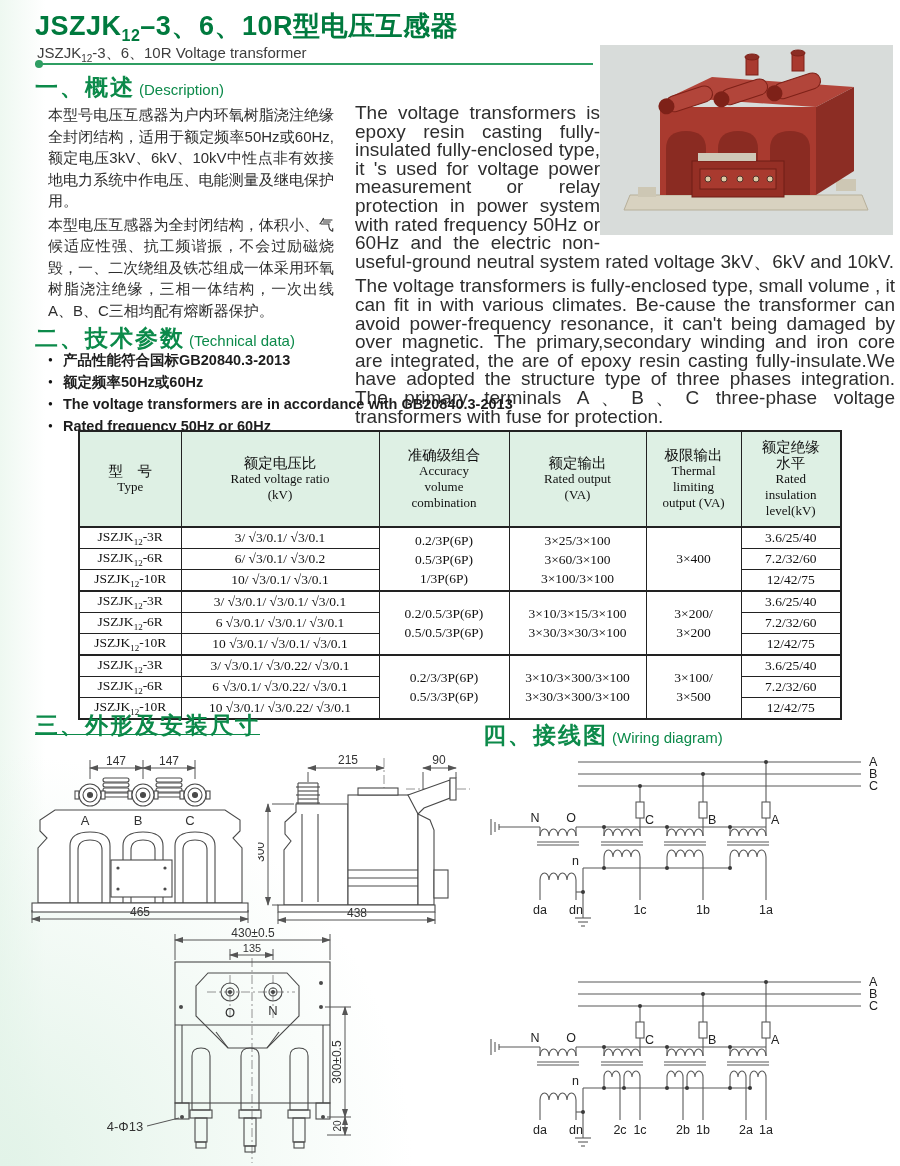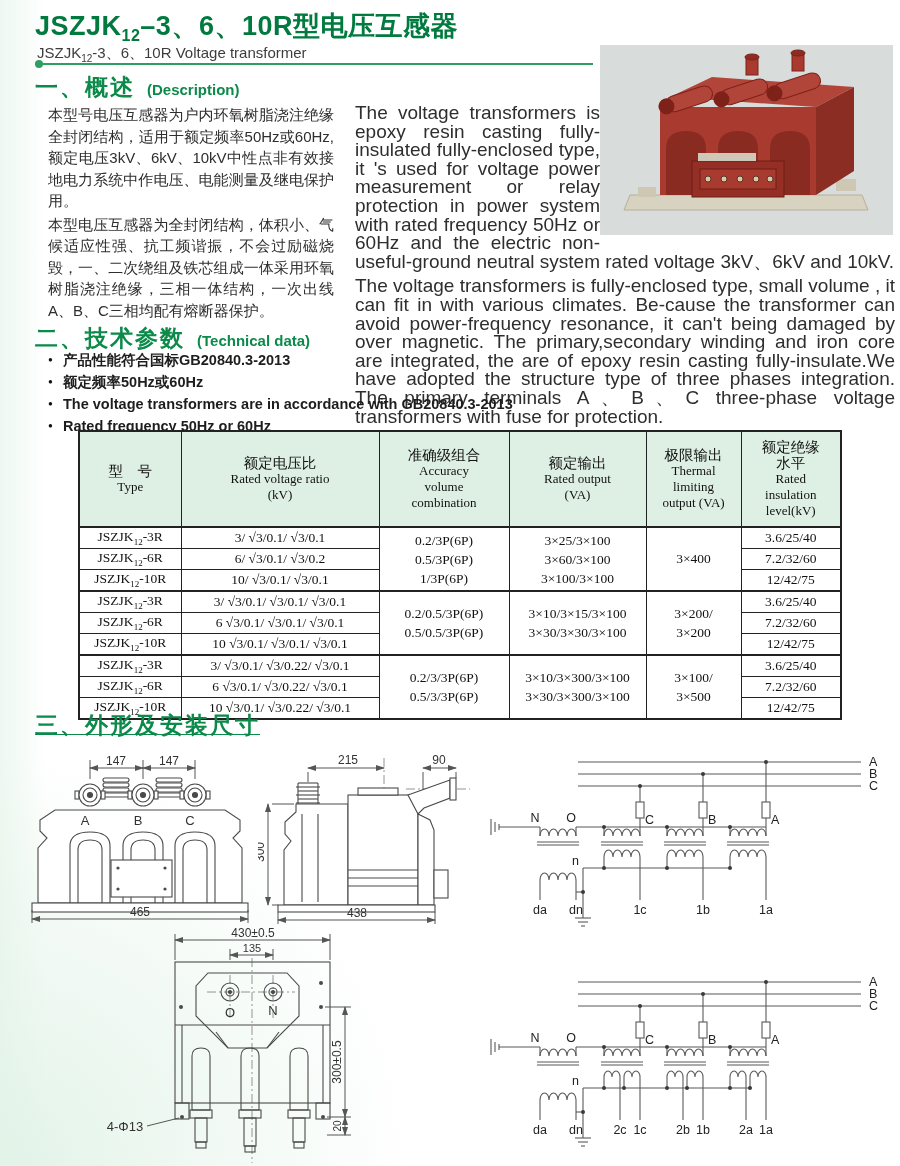"(Description)" .sec-head .en { font-weight: bold -> normal; margin-left: 12px -> 4px }
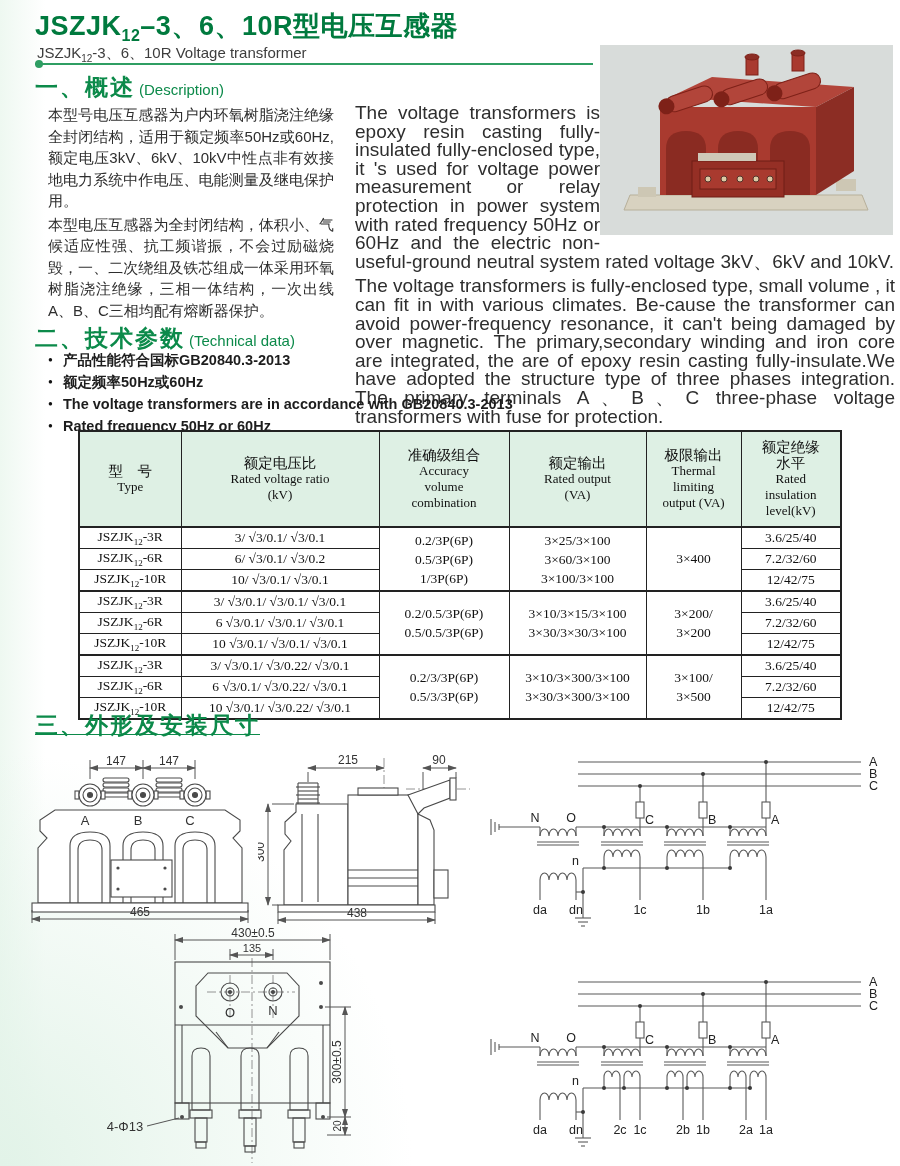"四、接线图 (Wiring diagram)" div.sec-head { html: none -> <div> <span>四、</span><span>接线图</span><span>(Wiring diagram)</span> </div> }
